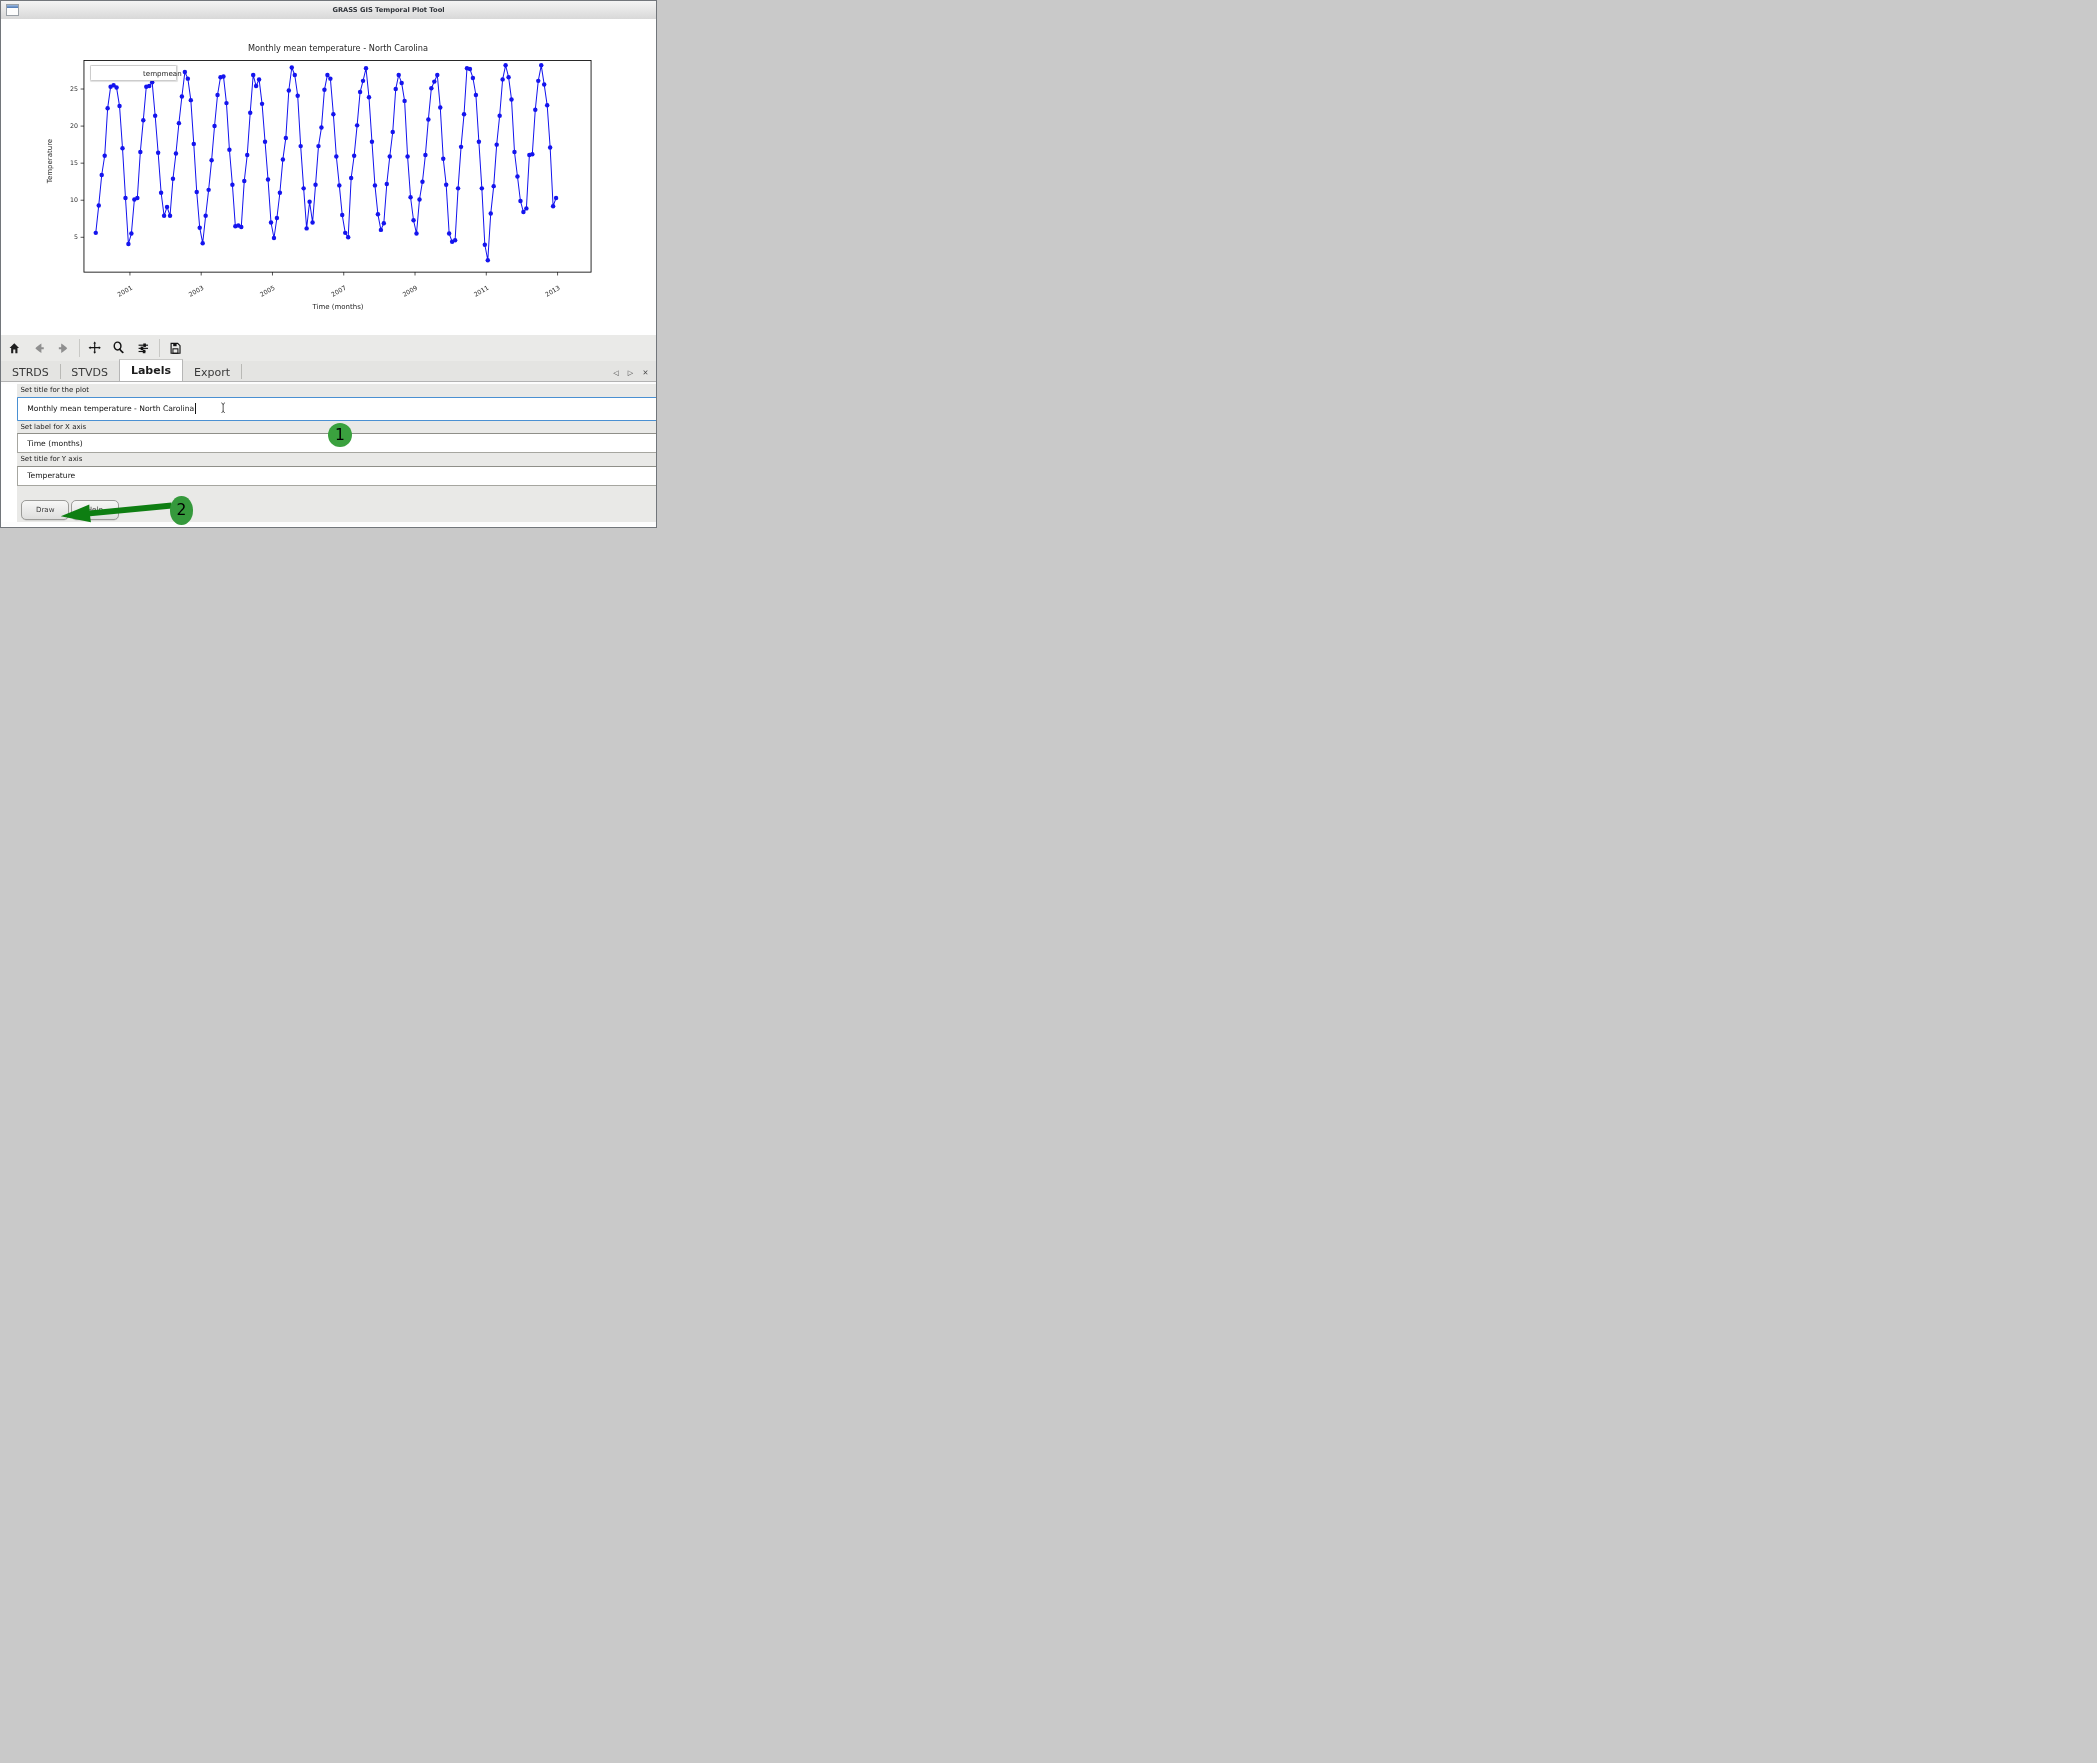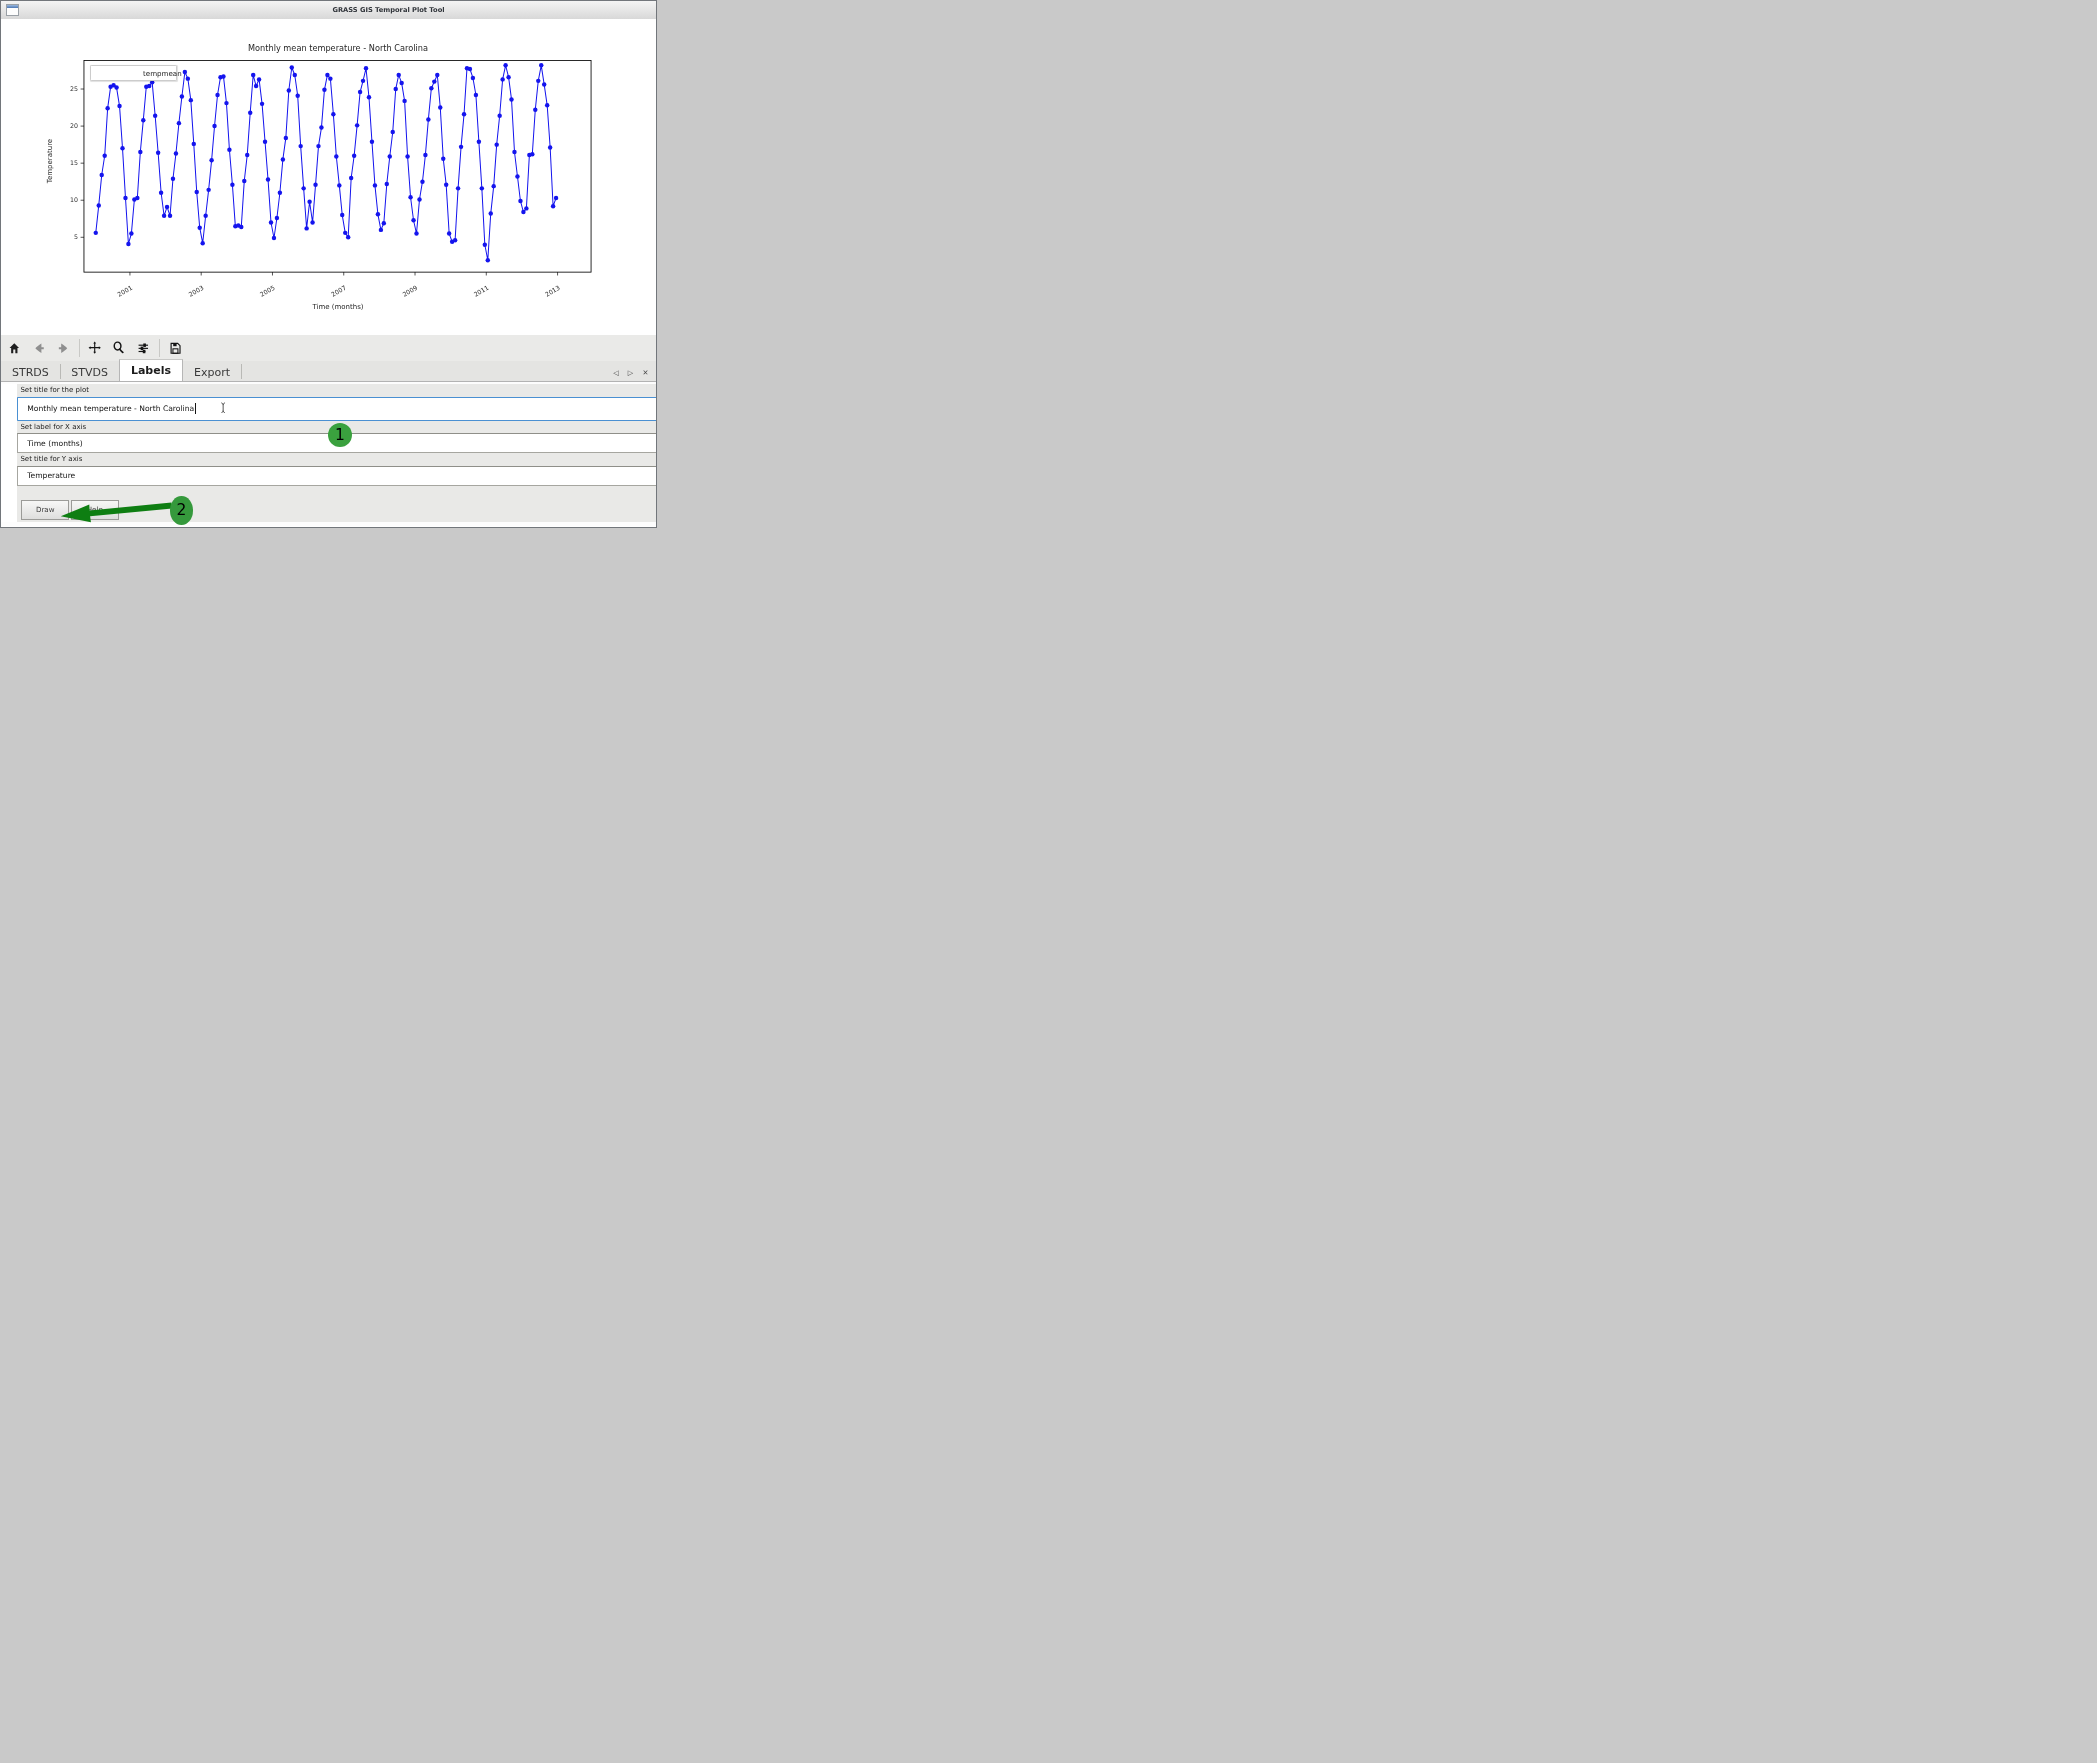"Draw" .pbtn { border-radius: 0 -> 5px }
